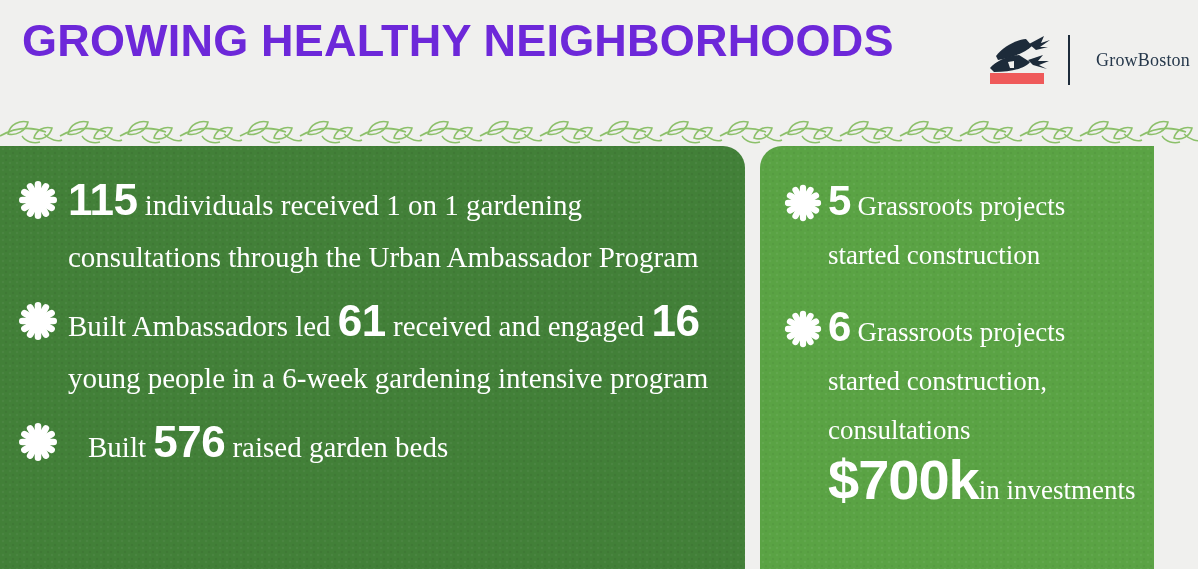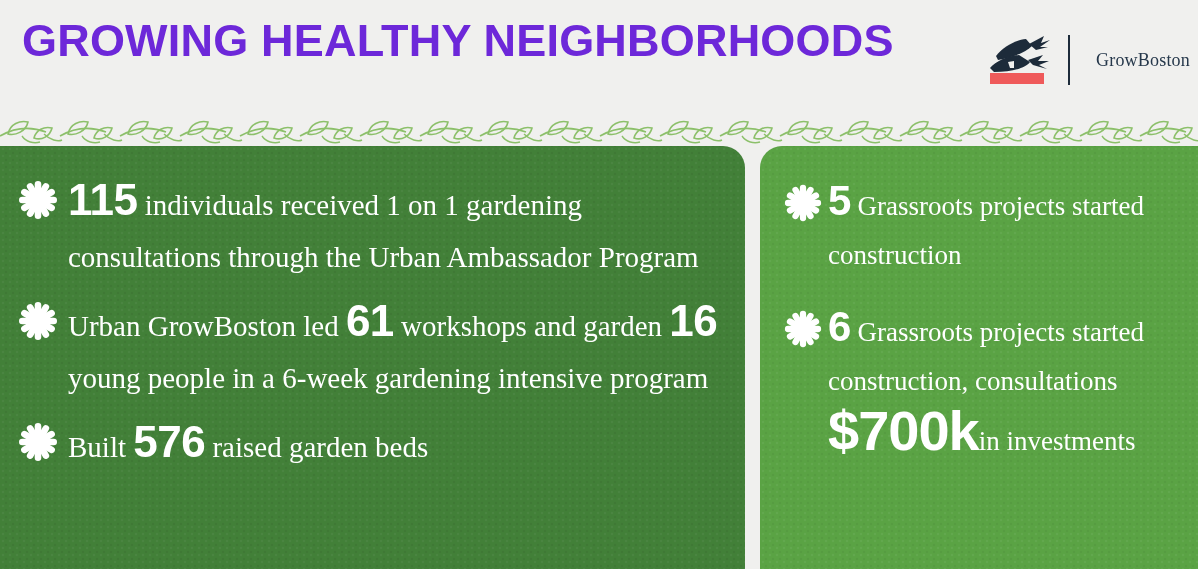"5 Grassroots projects started" .panel-right { width: 438px -> 394px }
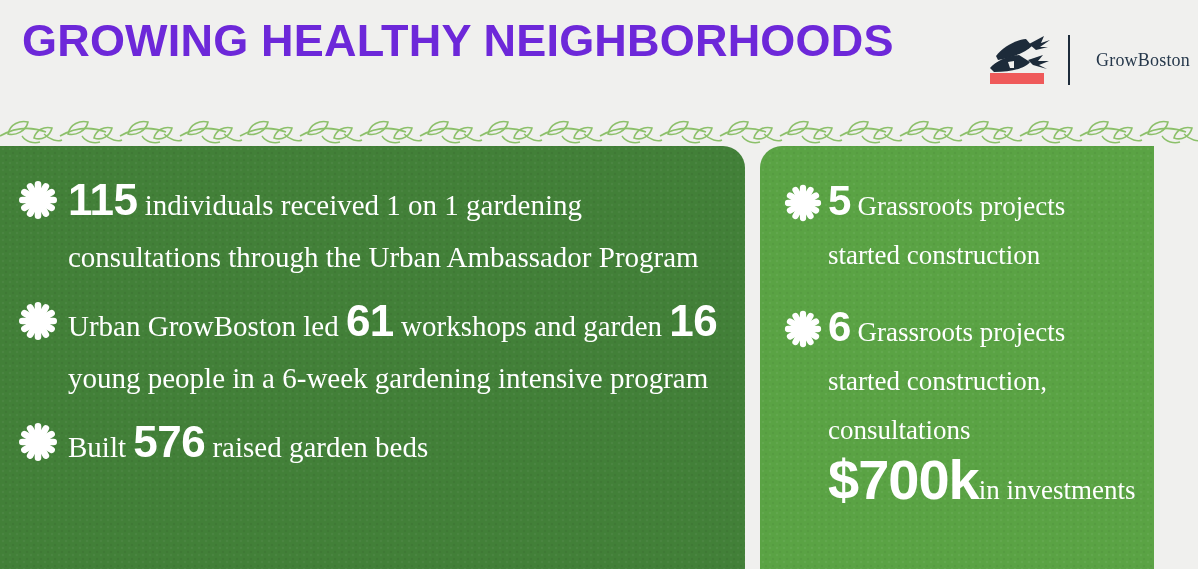"Urban GrowBoston led" span { text: Urban GrowBoston -> Built Ambassadors }
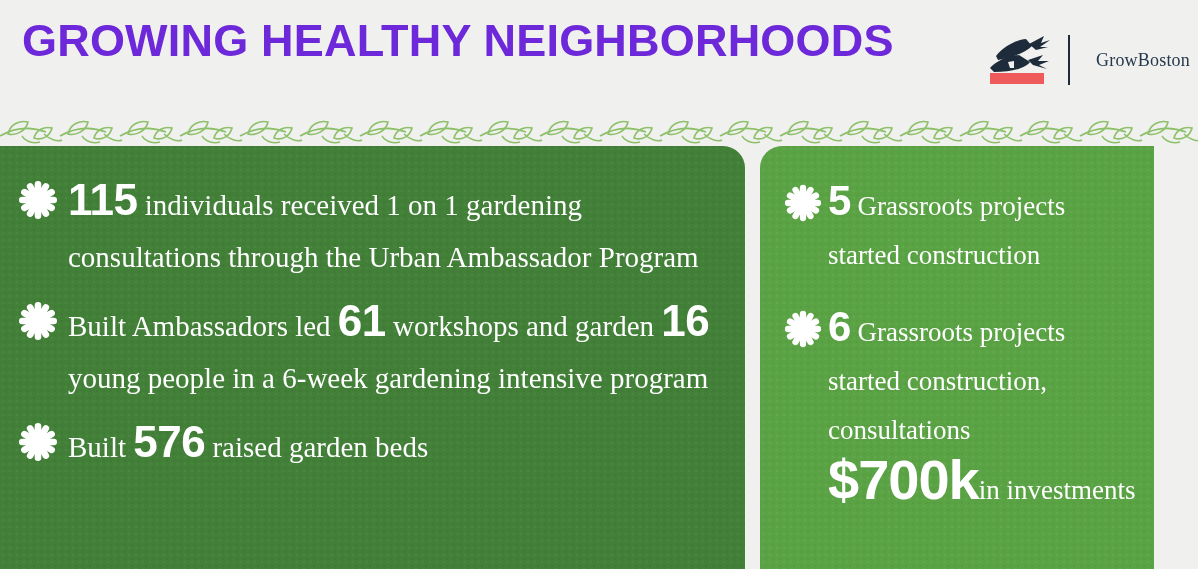"workshops and garden" span { text: workshops and garden -> received and engaged }
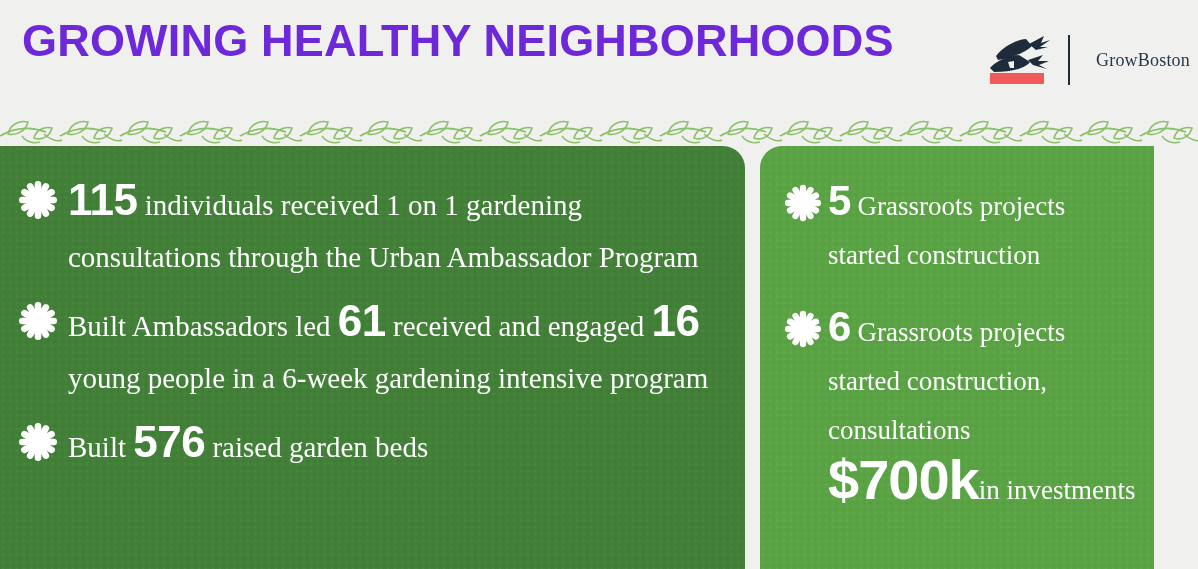"Built 576 raised garden beds" .panel-left .stat:last-child { gap: none -> 20px }
